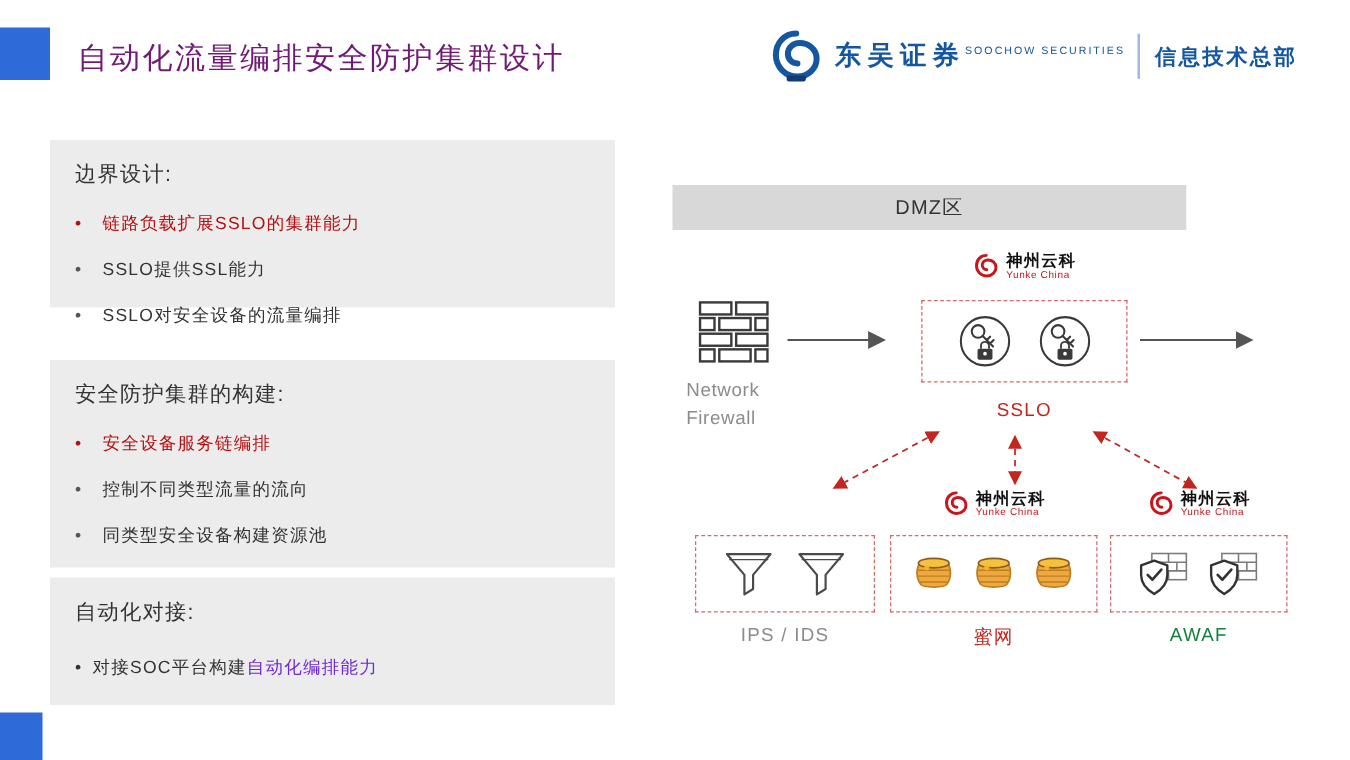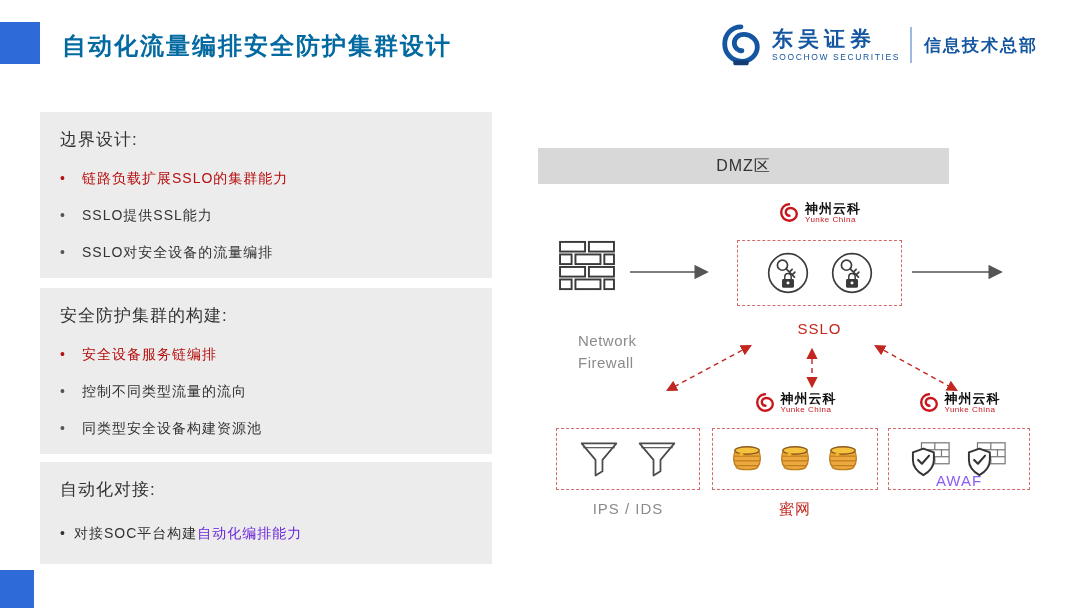"自动化流量编排安全防护集群设计" .page-title { color: #0369a1 -> #701a75; font-weight: bold -> normal }
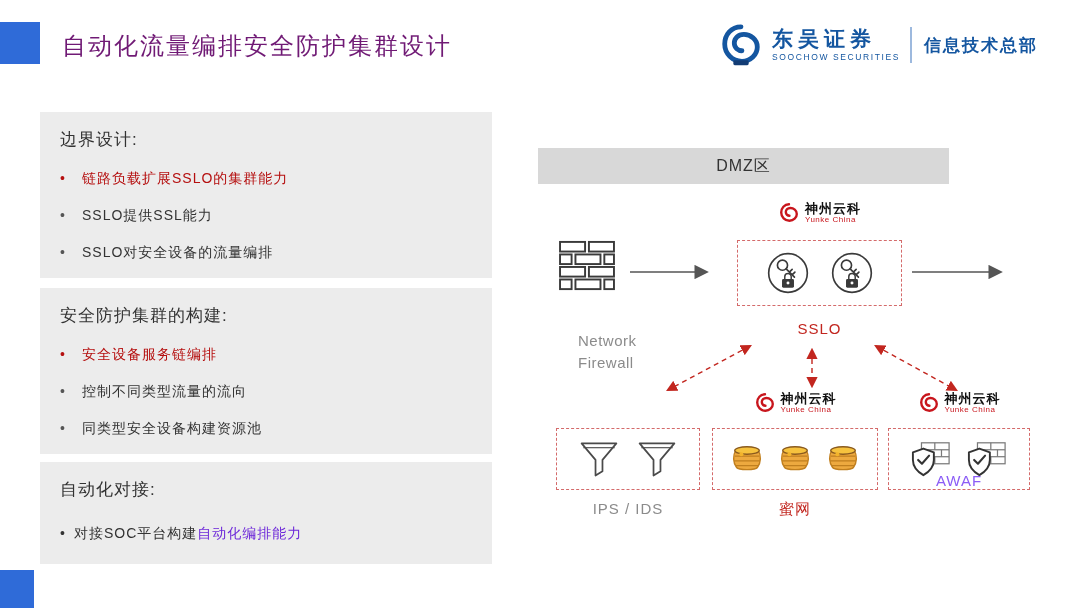"东吴证券" .brand-text { flex-direction: column -> row }
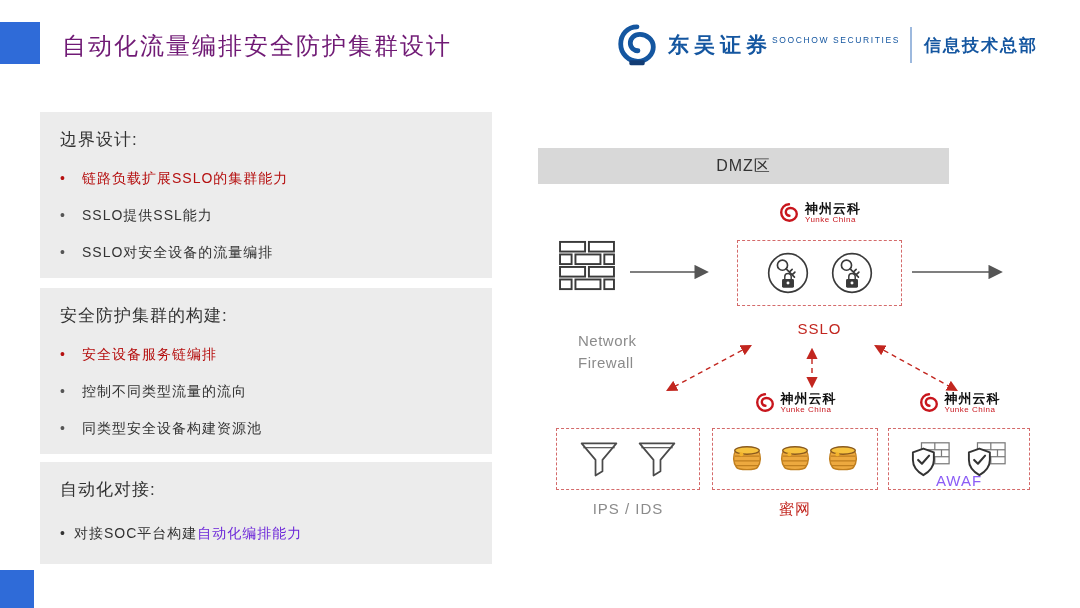"边界设计:" #panel-0 { height: 166px -> 134px }
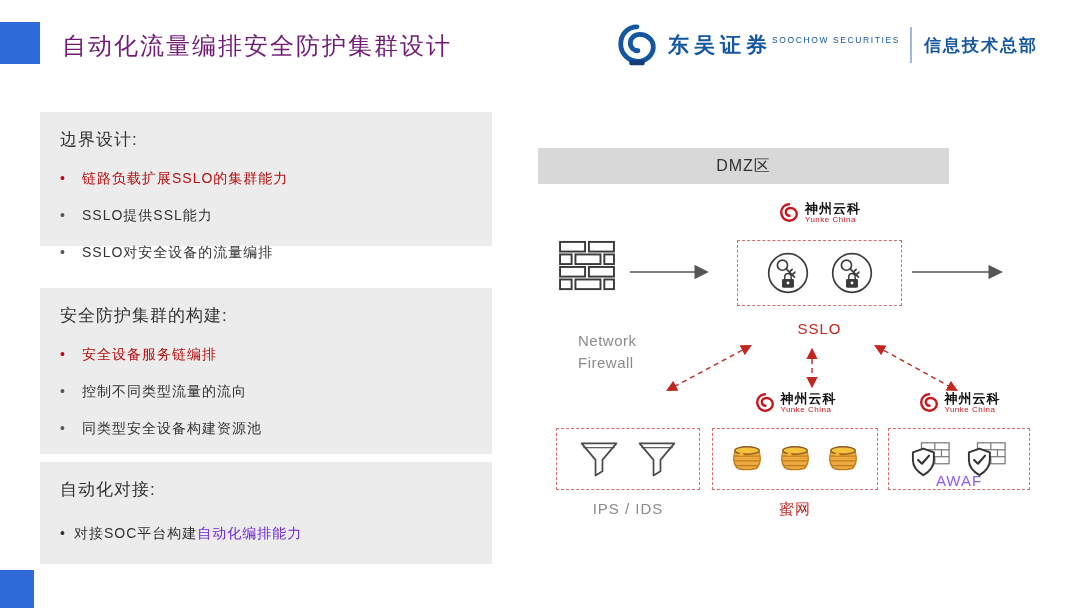"Network Firewall" .fw-label { margin-left: 29px -> none; top: 330px -> 302px }
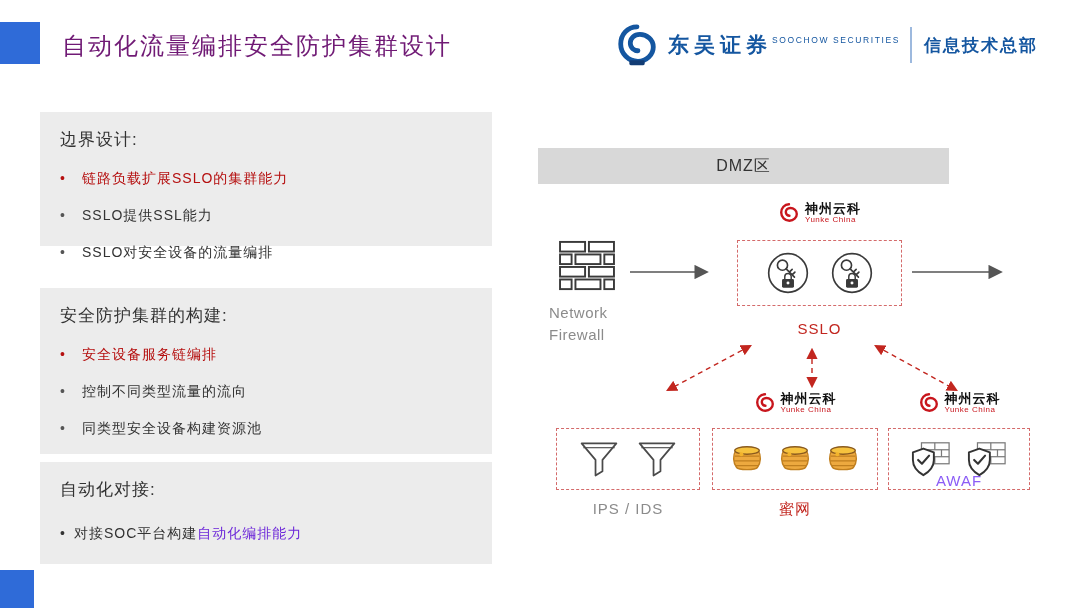"AWAF" #label-awaf { color: #8b5cf6 -> #15803d; top: 472px -> 500px }
